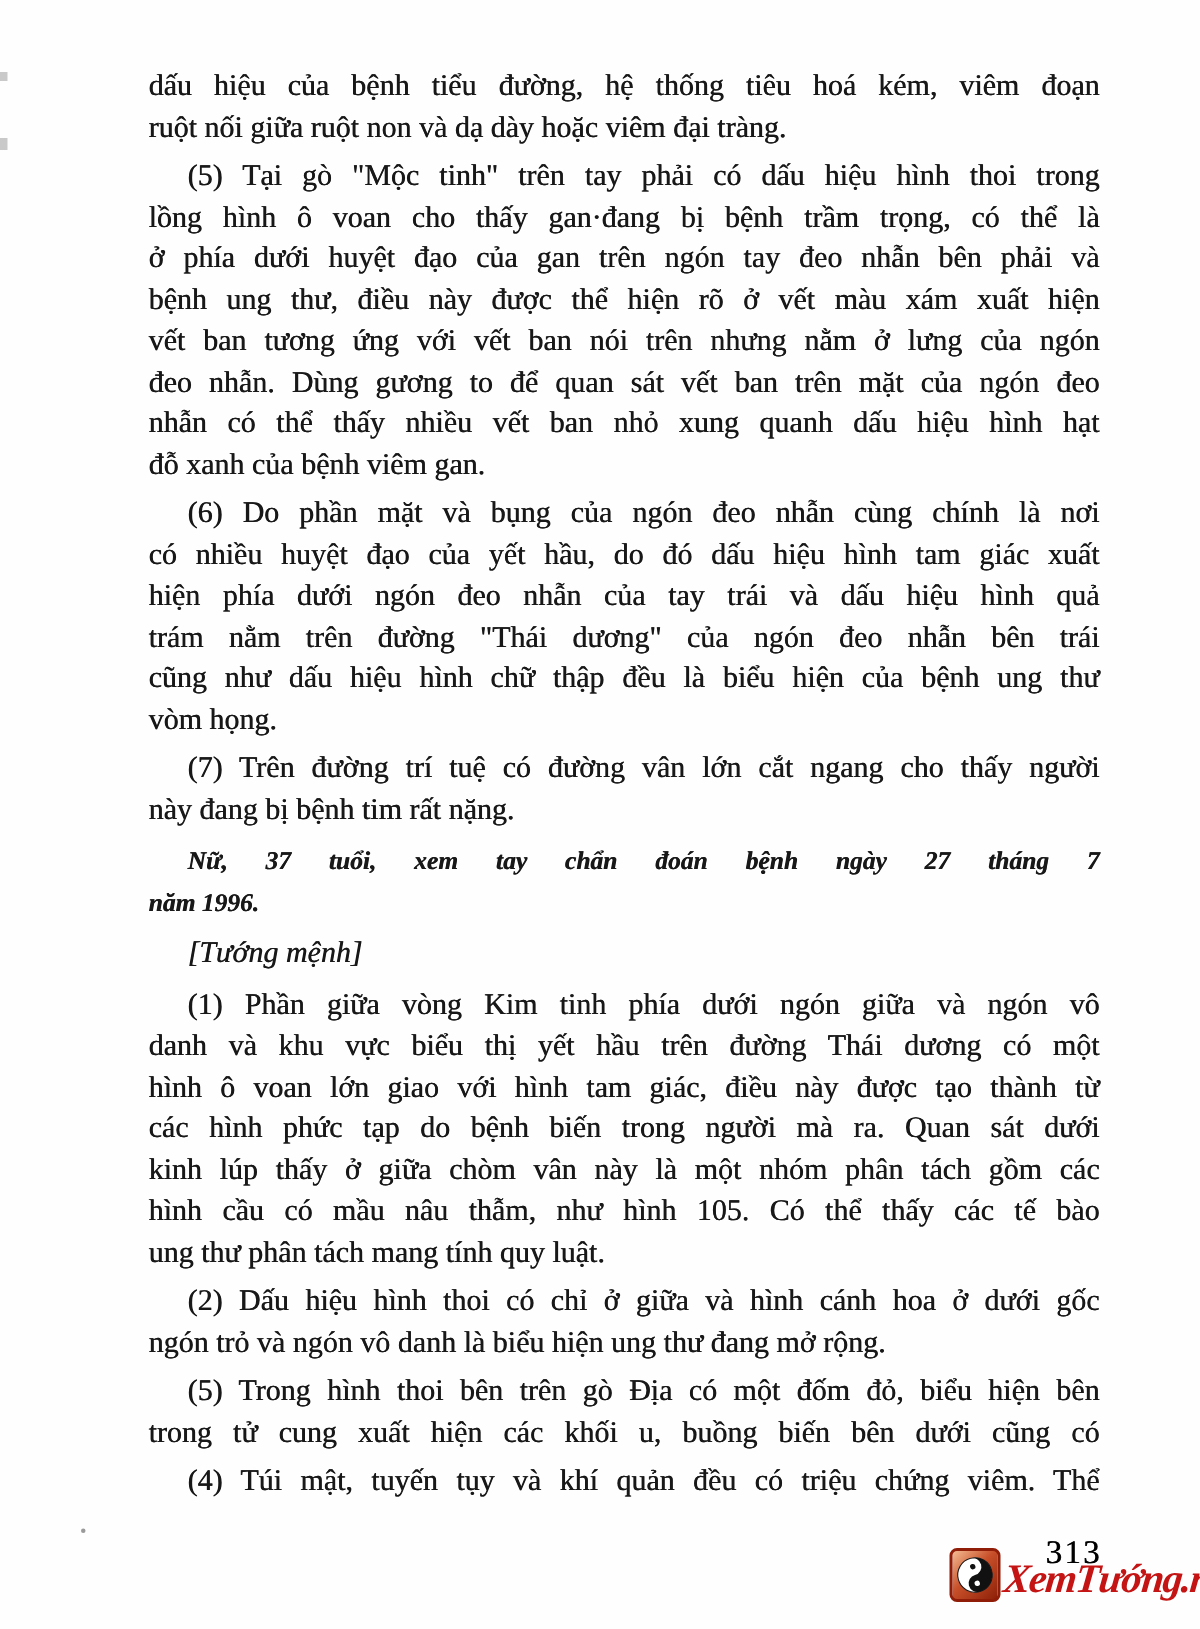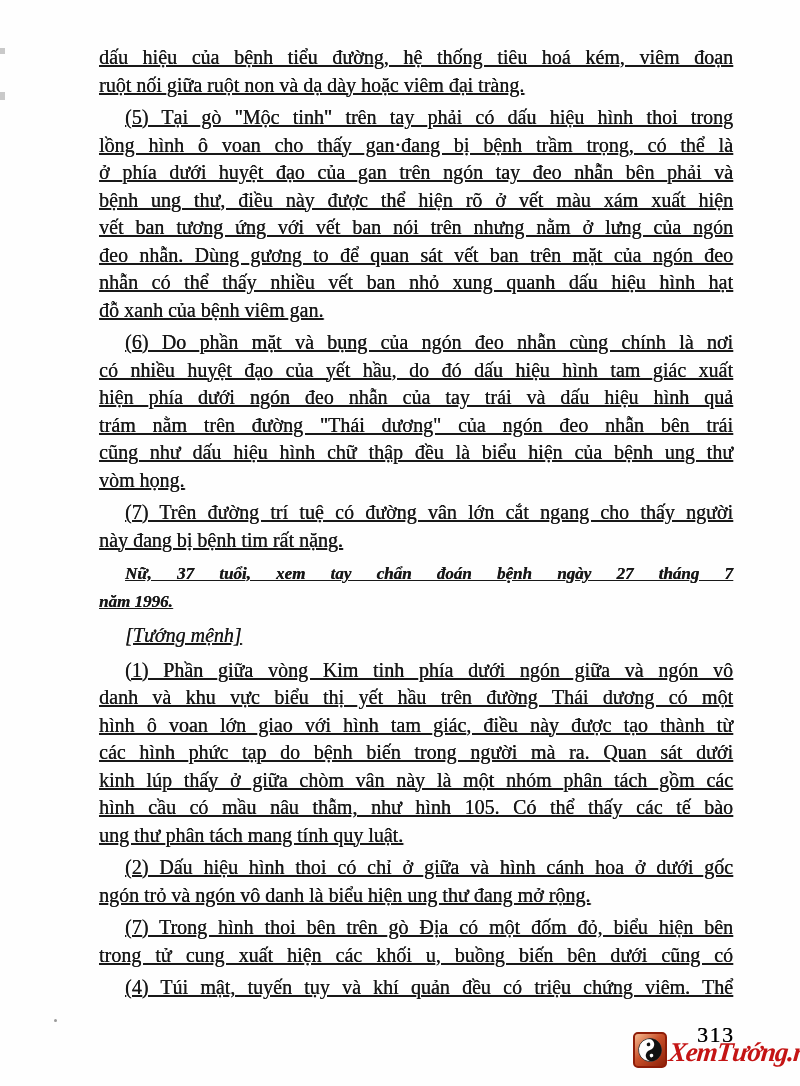"dấu hiệu của bệnh tiểu" .para { text-decoration: underline -> none }
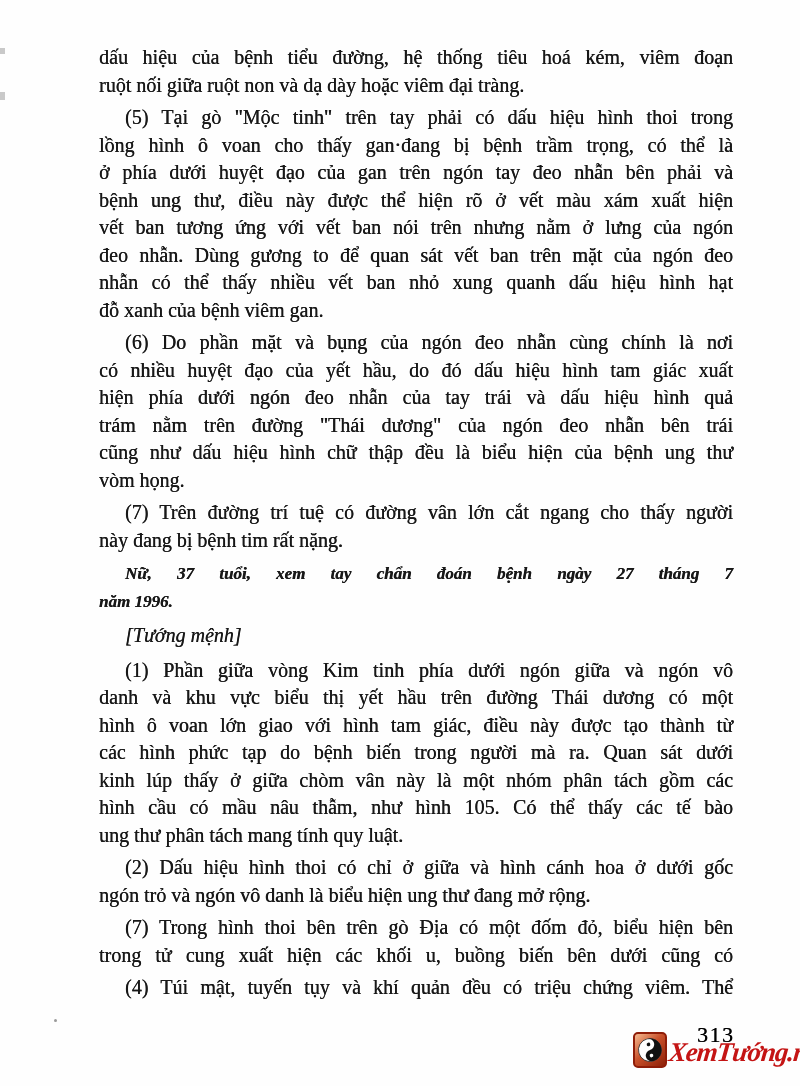"(7) Trong hình thoi bên" div.line { text: 7 -> 5 }
